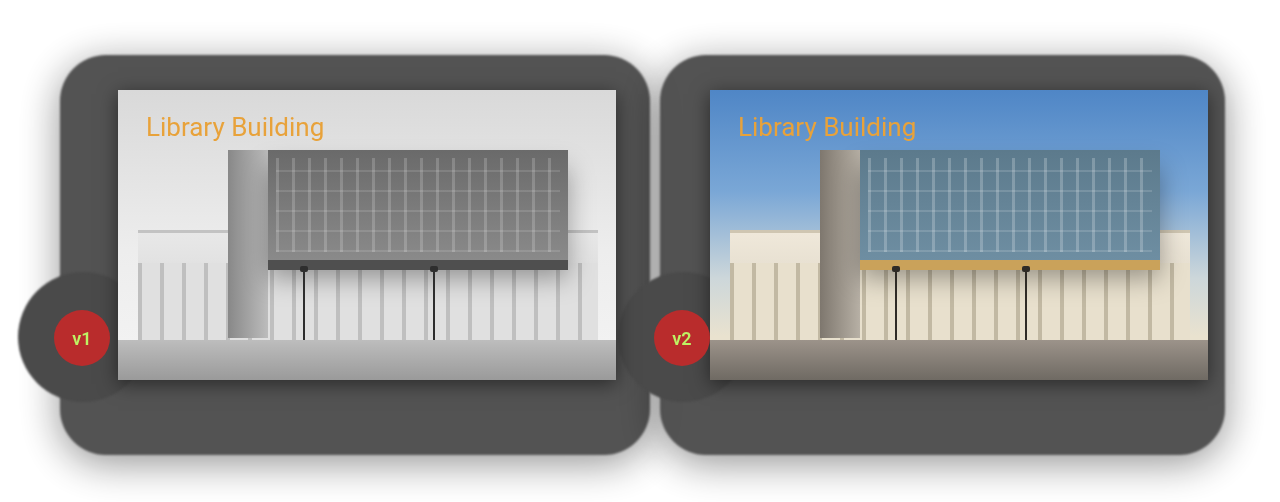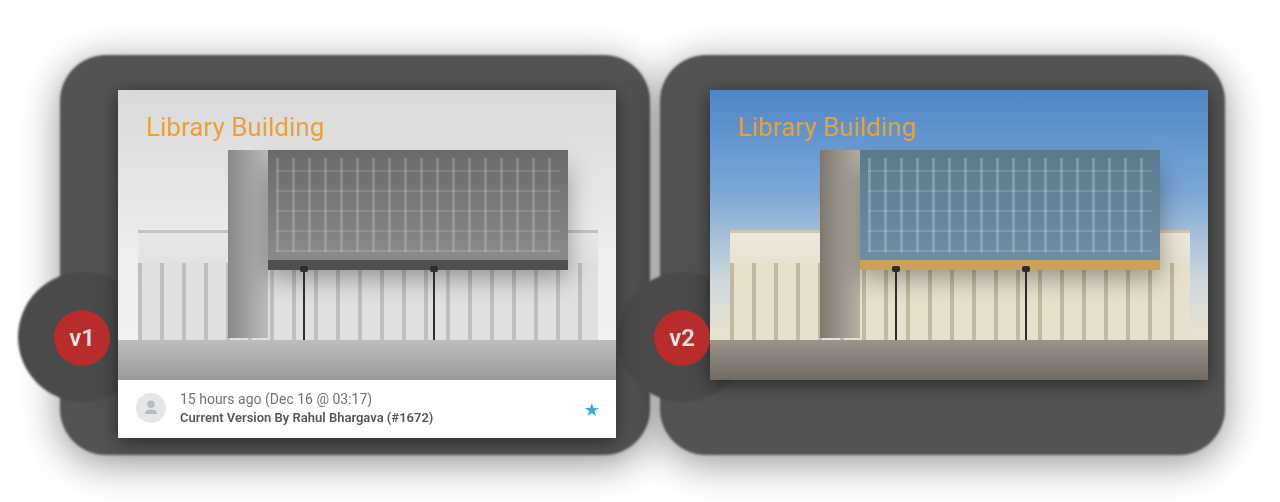"v1" .badge { color: #e5e5e5 -> #bef264; font-size: 24px -> 18px }
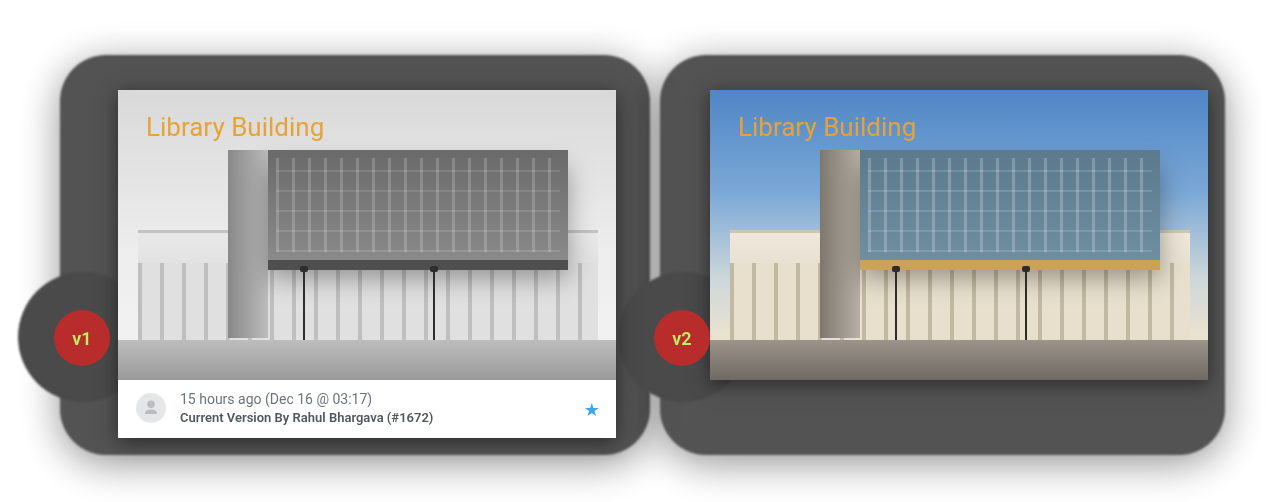"15 hours ago (Dec 16" div.meta { html: <div> <div> <svg> <path></path> </svg> </div> <div> <span>15 hours ago (Dec 16 @ 03:17)</span> <span>Current Version By Rahul Bhargava (#1672)</span> </div> <span>★</span> </div> -> none }
